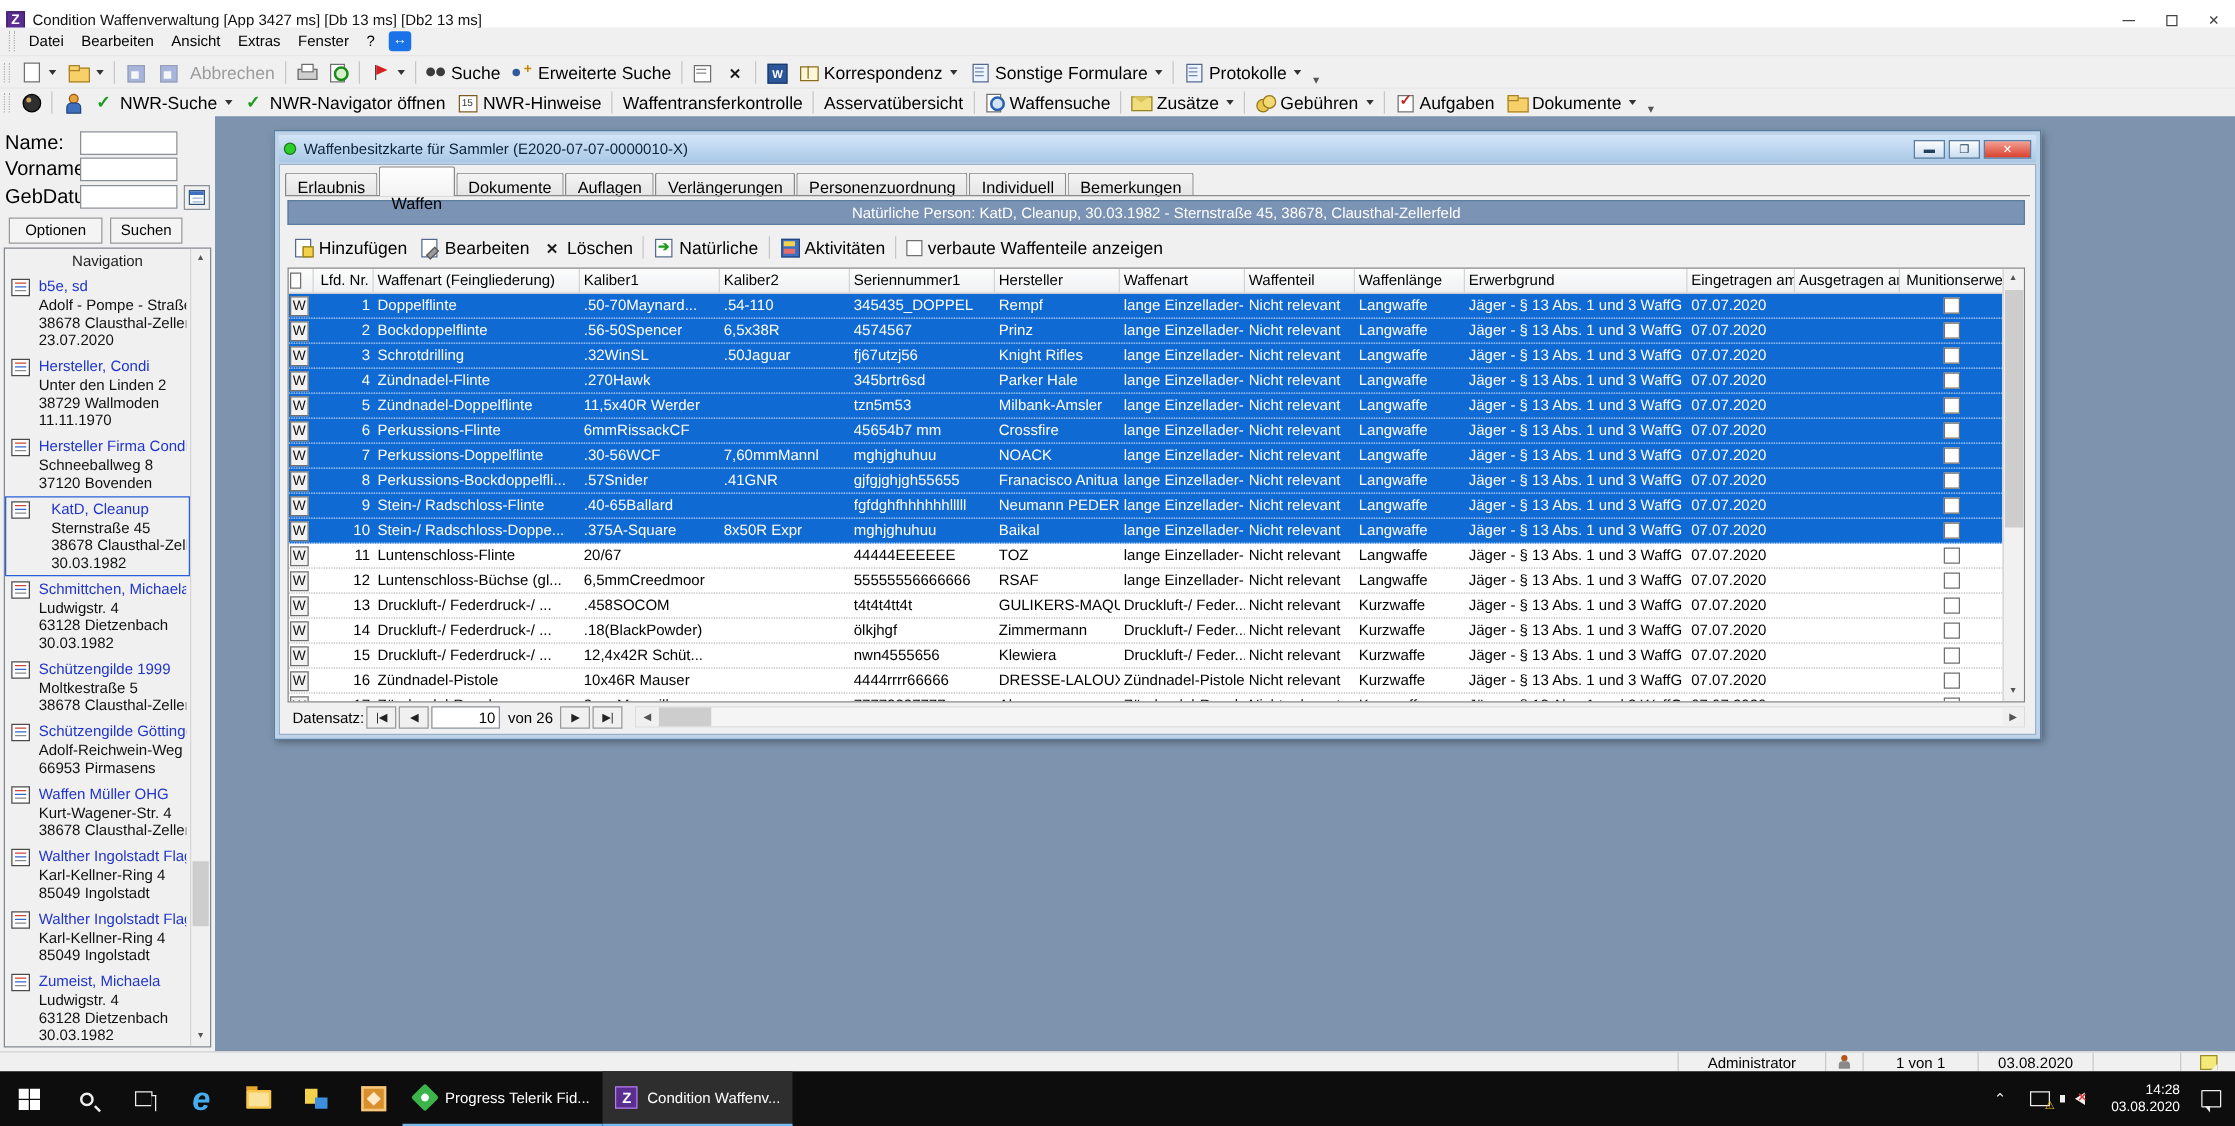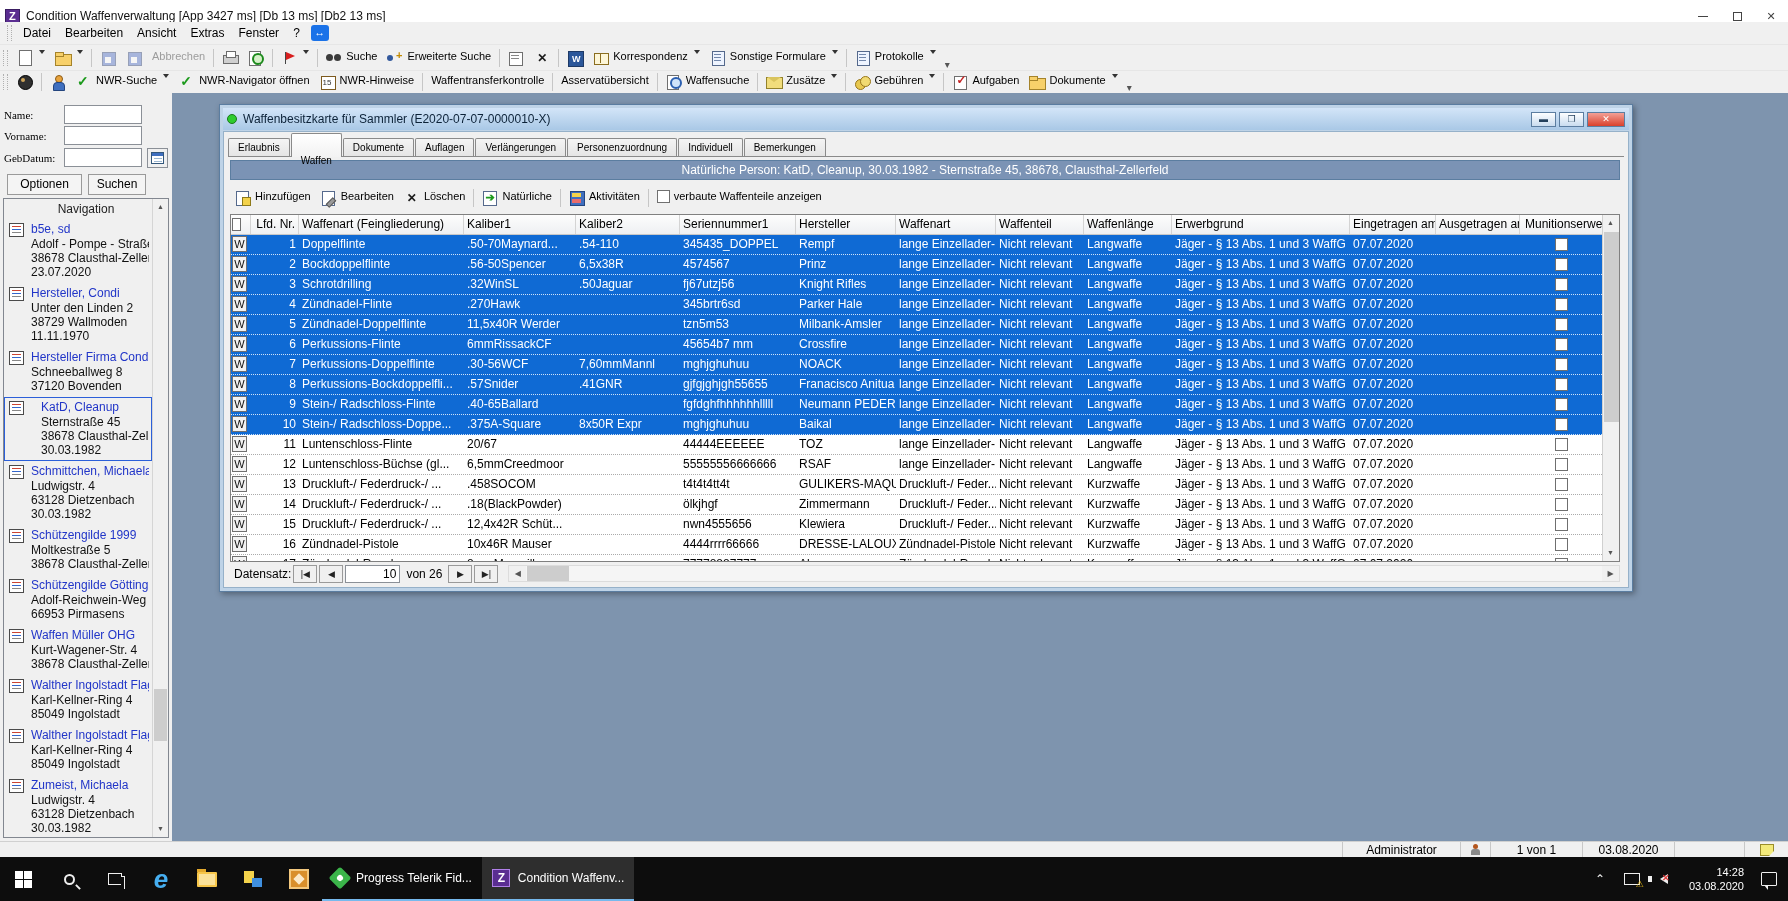"Abbrechen" .tbtn { align-items: none -> center; font-size: 11px -> 14px }
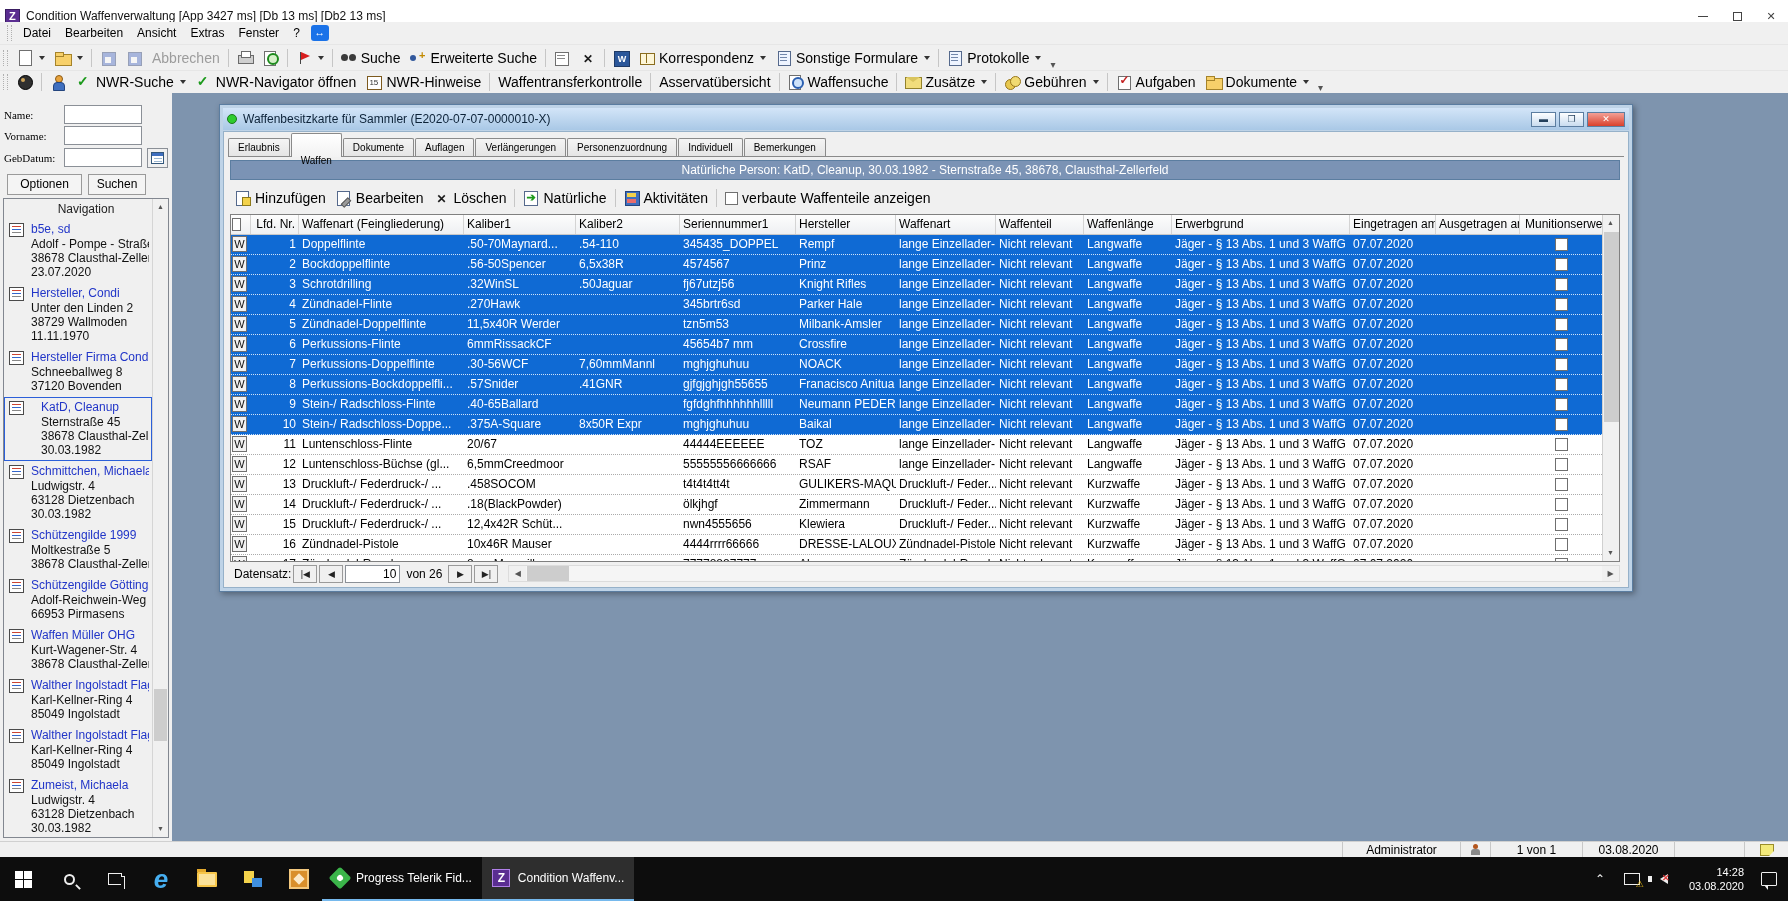"Name:" .form-row label { font-family: Liberation Serif, serif -> none; font-size: 11px -> 16px }
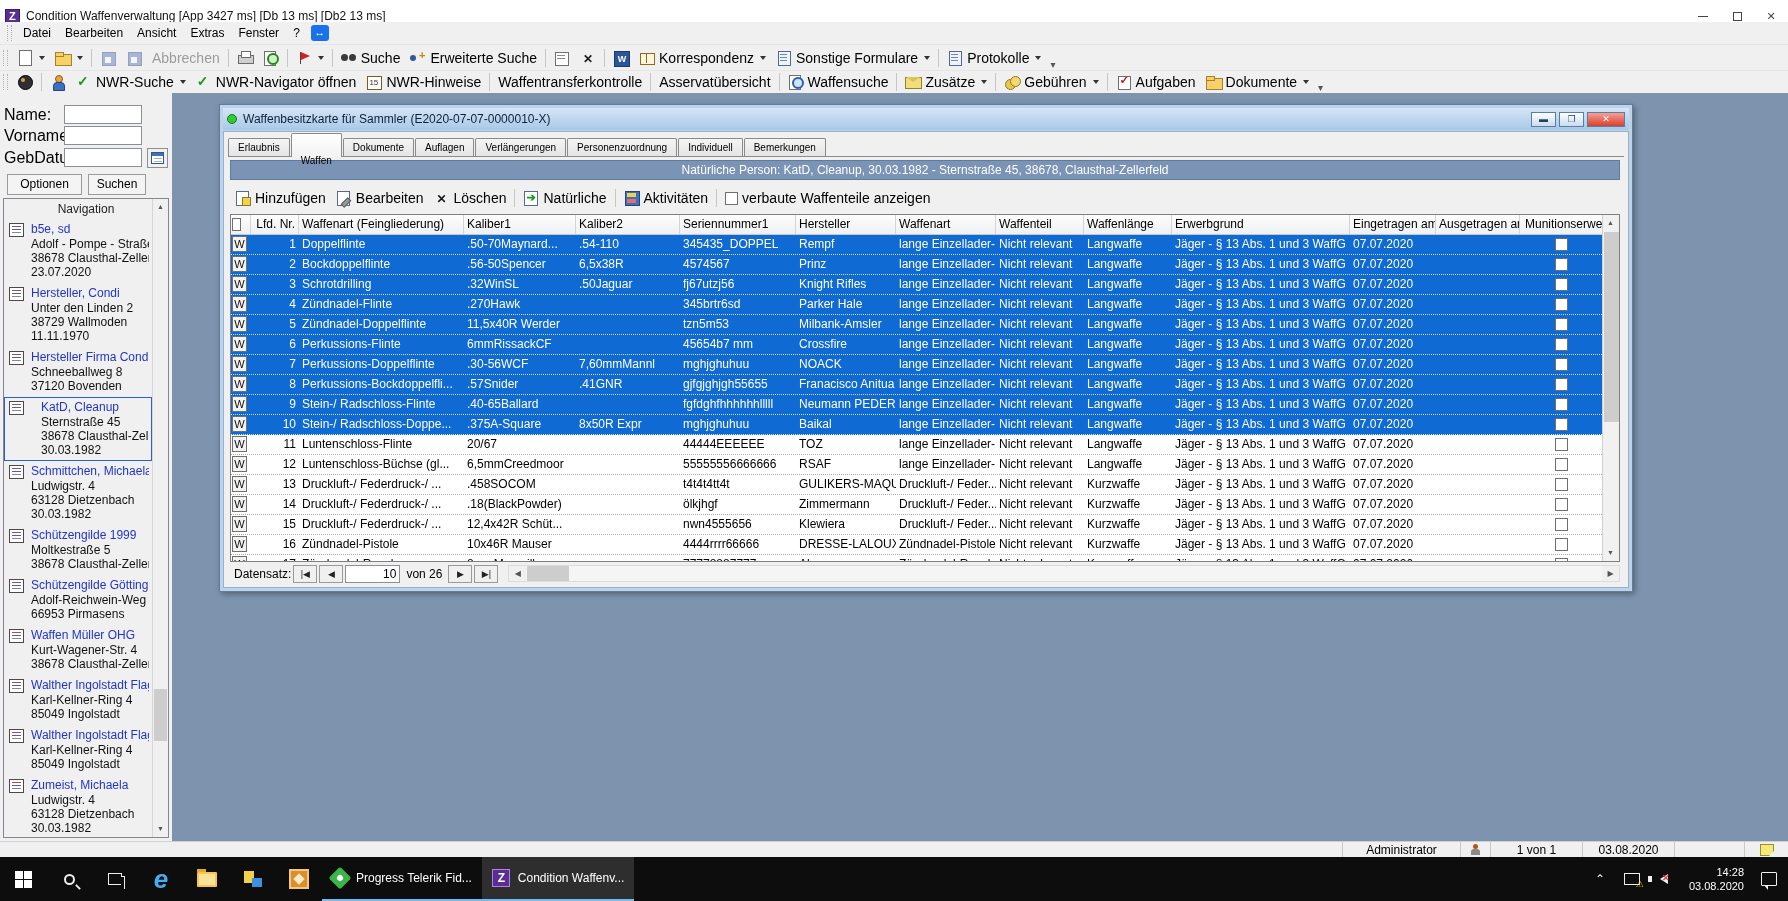"Erlaubnis" .tab { font-size: 10px -> 13px }
